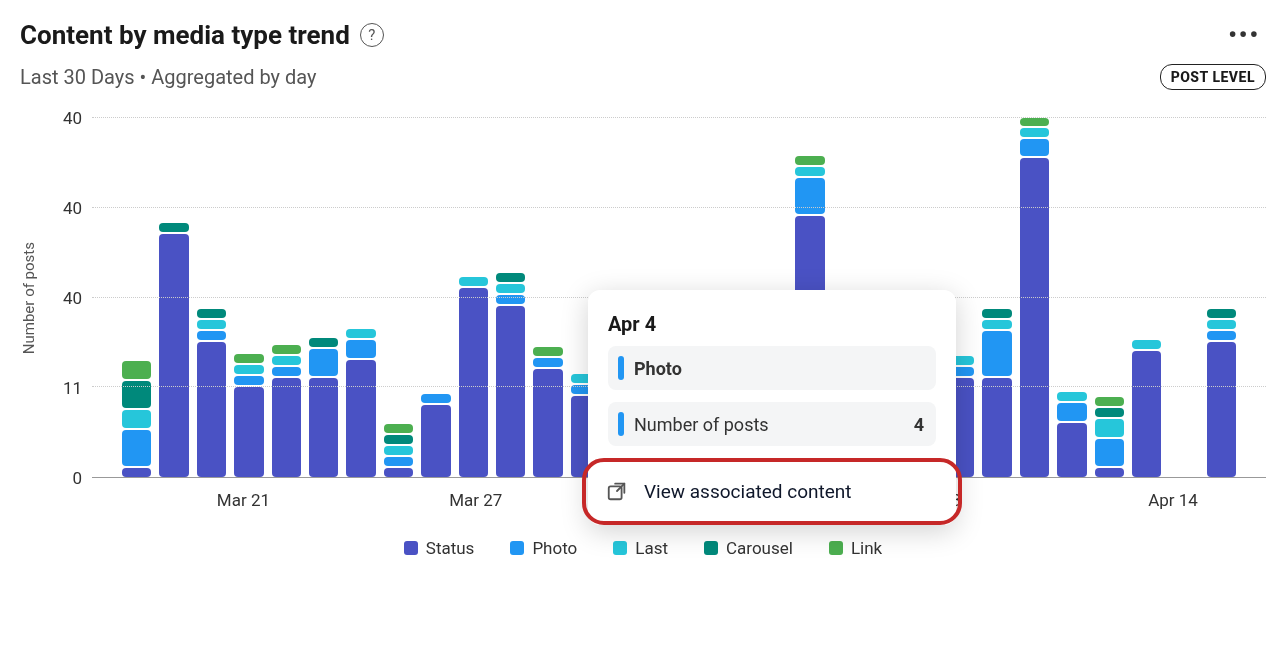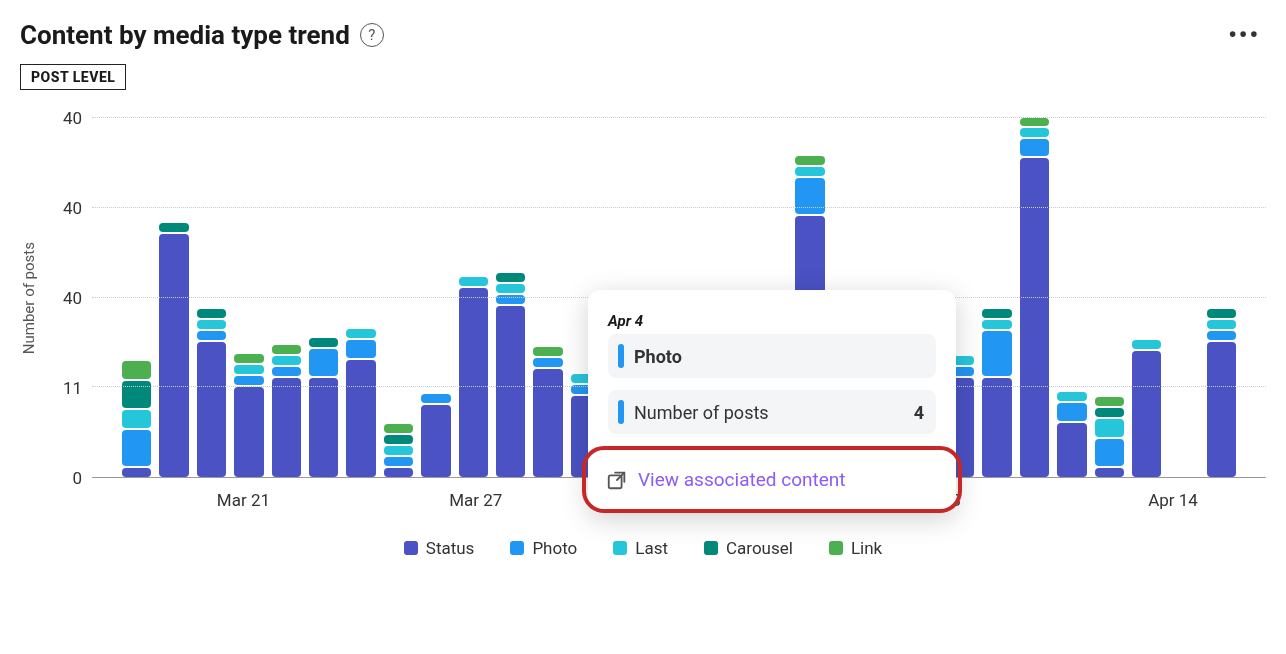"Last 30 Days • Aggregated" div.subtitle { html: none -> <div>Last 30 Days • Aggregated by day</div> }
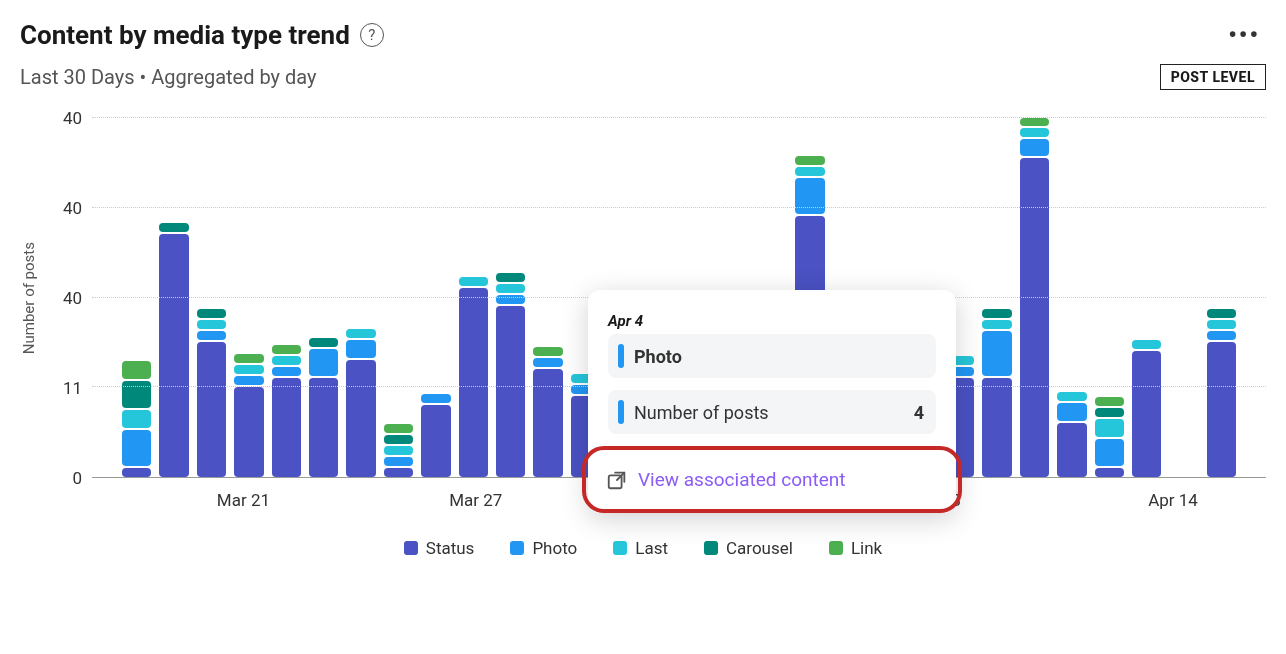"POST LEVEL" .badge { border-radius: 0 -> 12px }
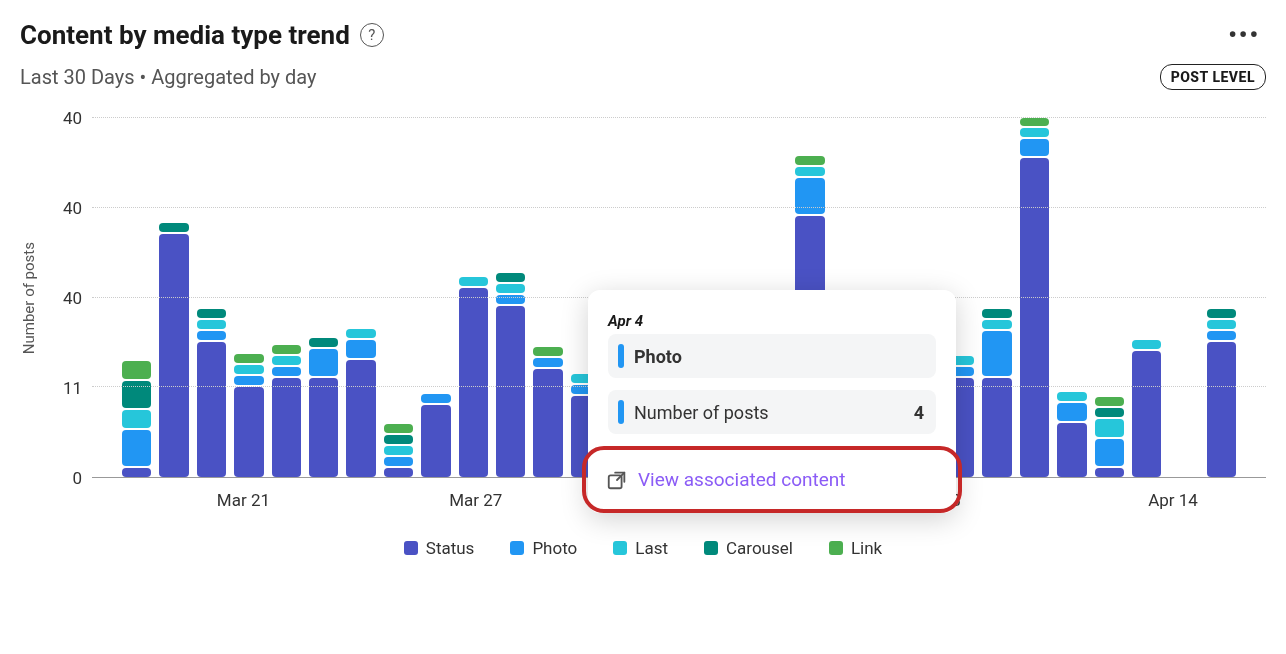"Apr 4" .tt-date { font-size: 15px -> 20px; font-style: italic -> none; margin-bottom: 4px -> 10px }
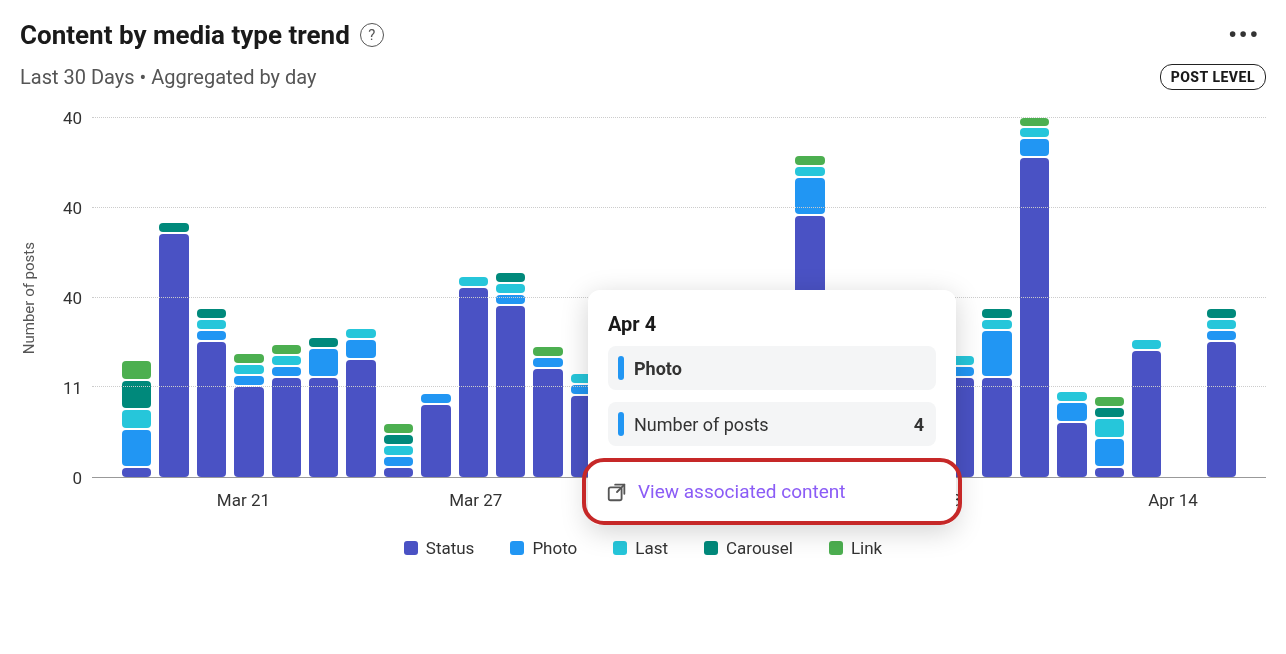"View associated content" .tt-link-row { align-items: flex-end -> flex-start; color: #8b5cf6 -> #0f172a; gap: 10px -> 16px }
